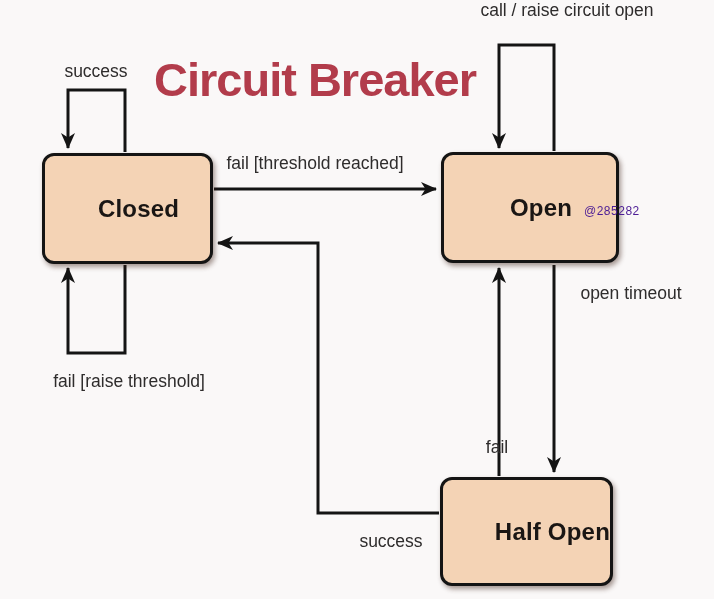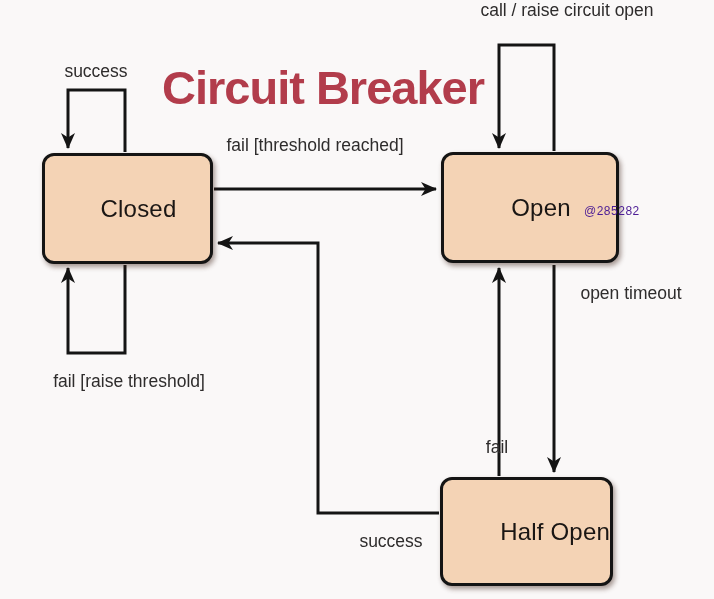"Circuit Breaker" .diagram-title { margin: 16px -> 8px }
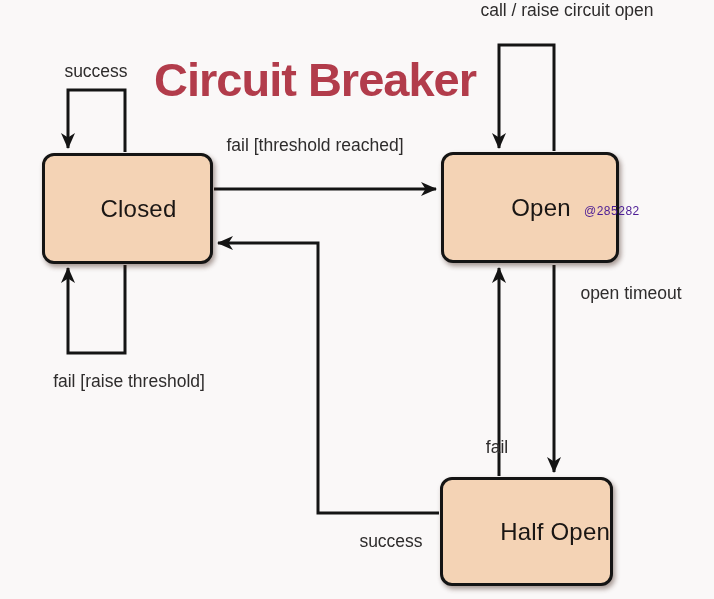"fail [threshold reached]" #lbl-fail-threshold { top: 135px -> 153px }
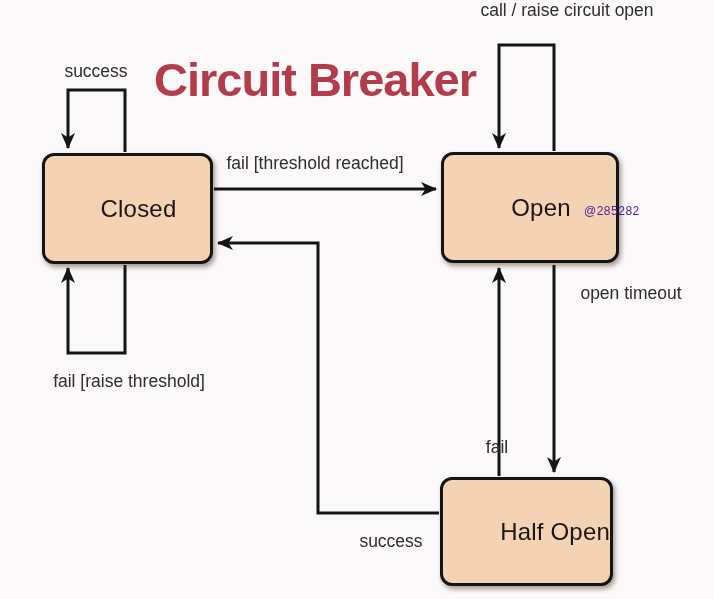"Closed" .state .state-label { font-weight: normal -> bold }
